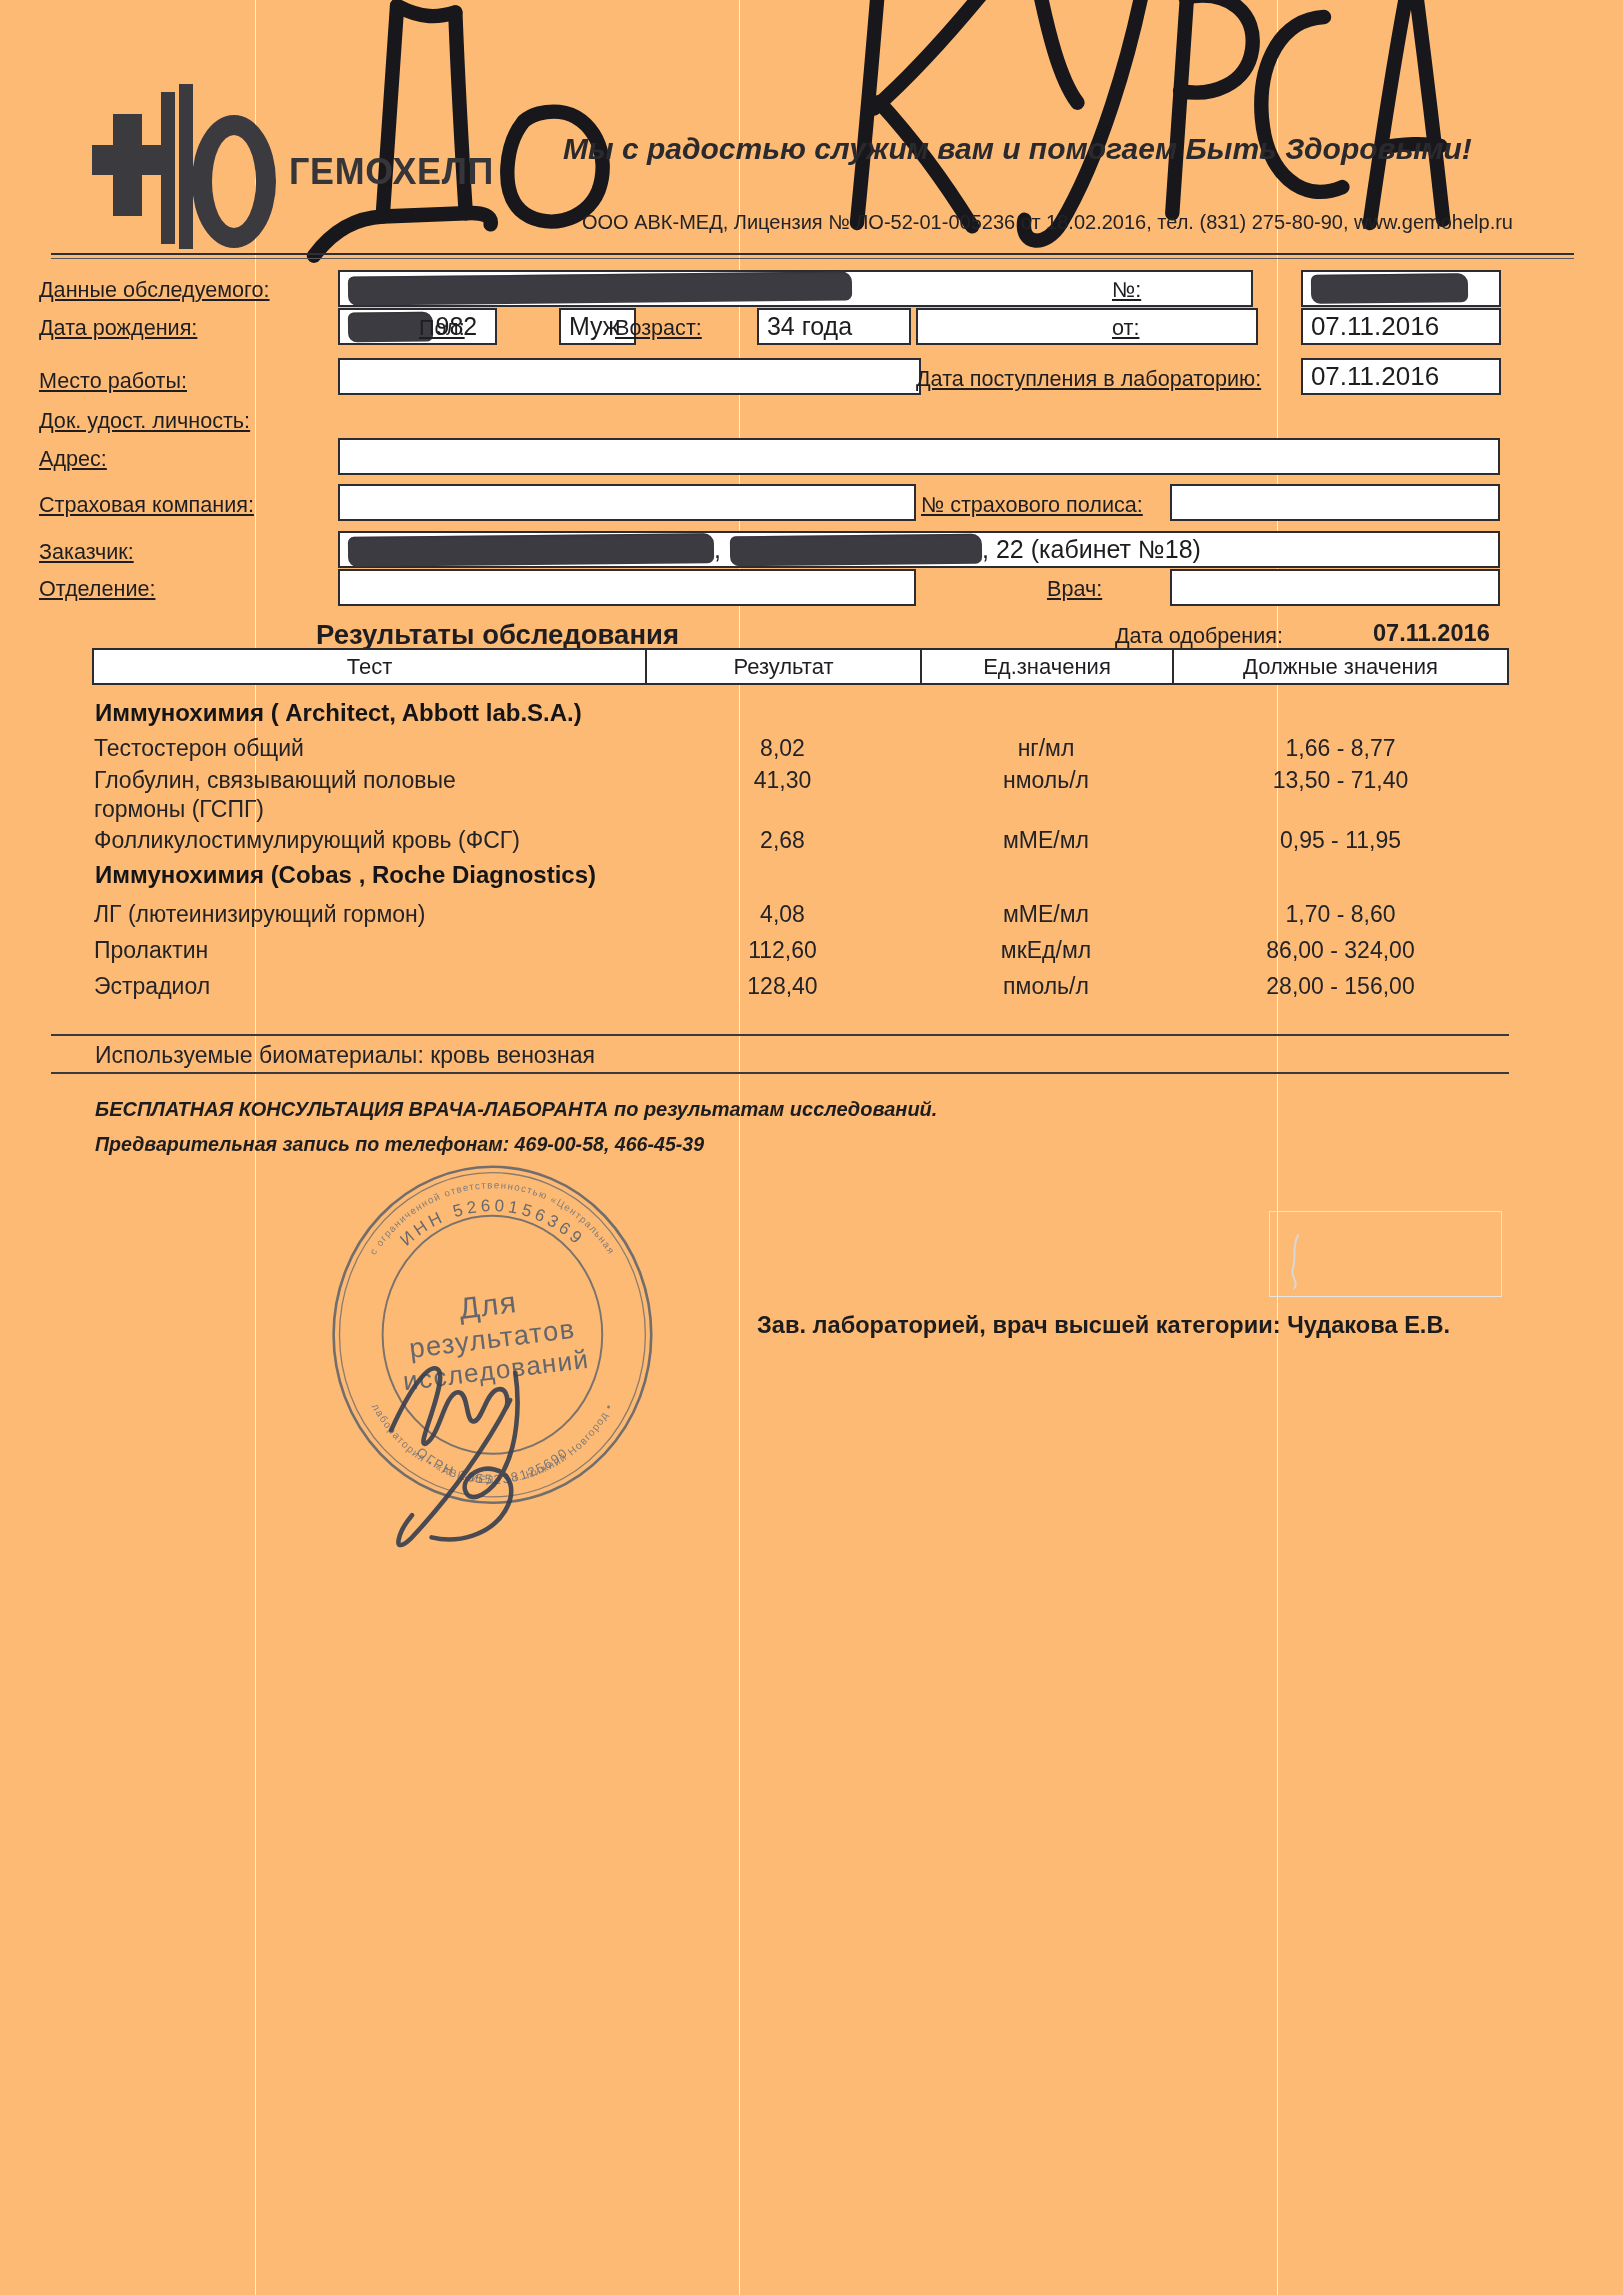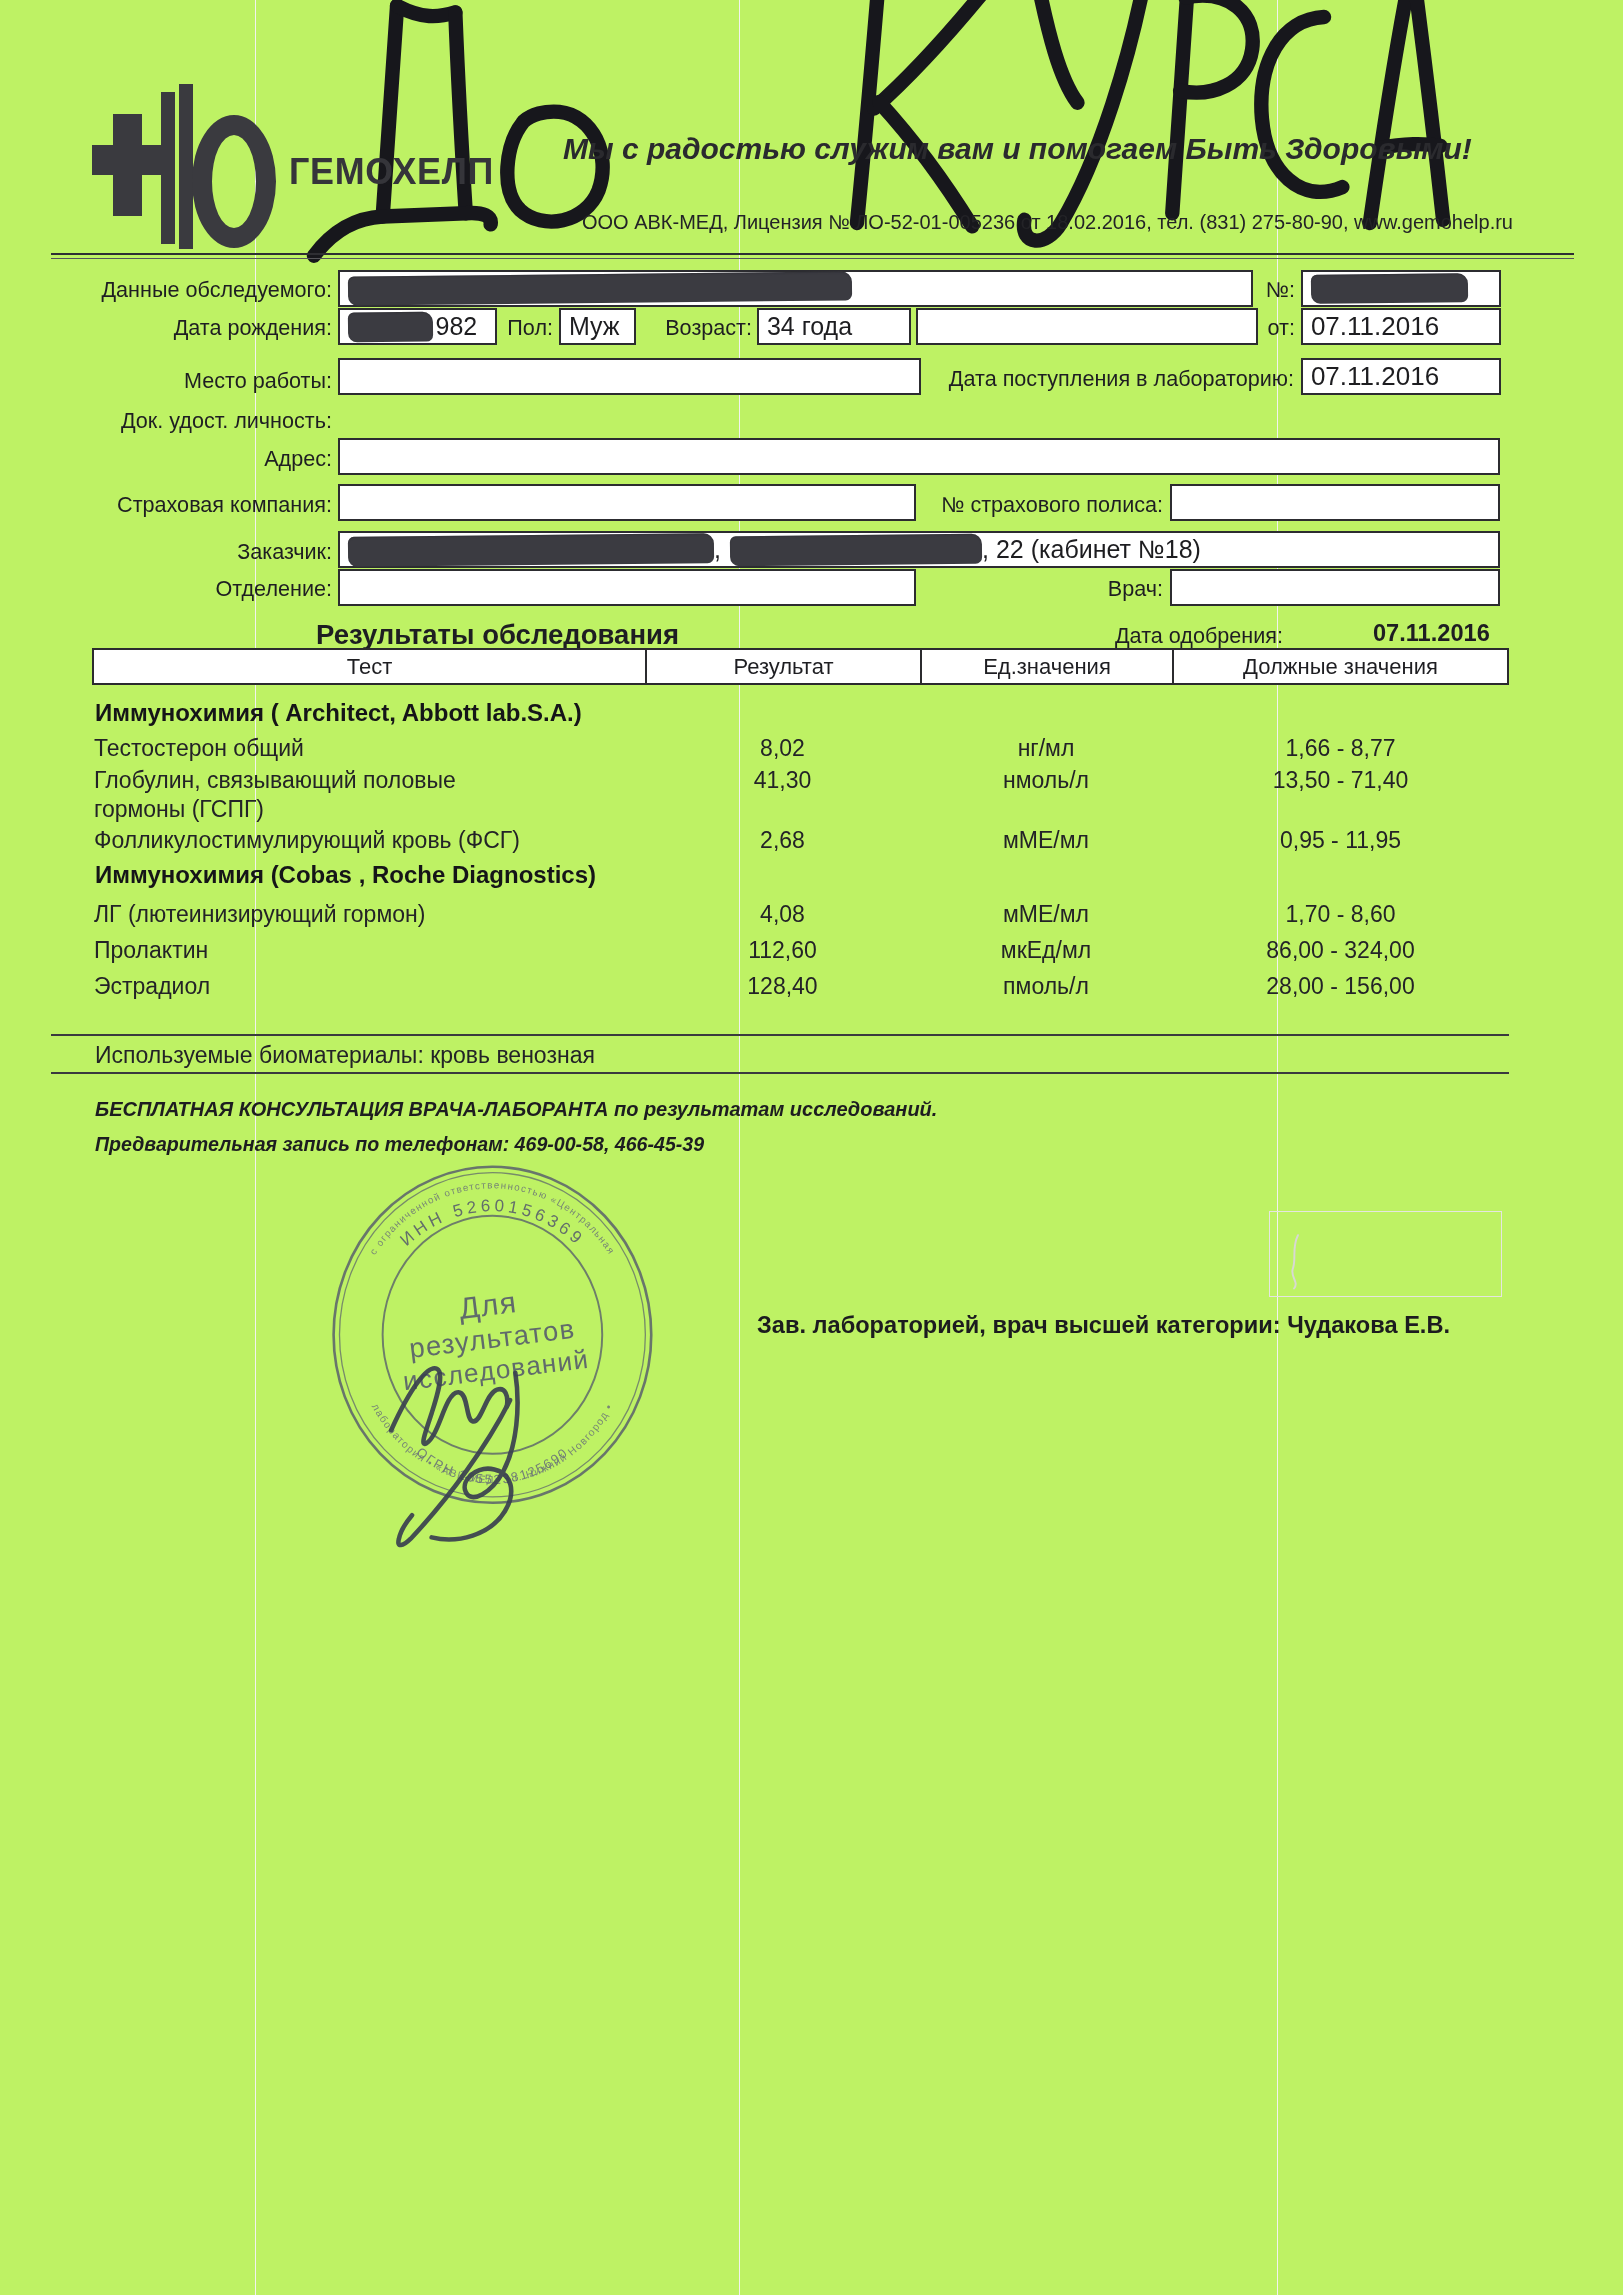"ГЕМОХЕЛП" .page { background: #bef264 -> #fdba74 }
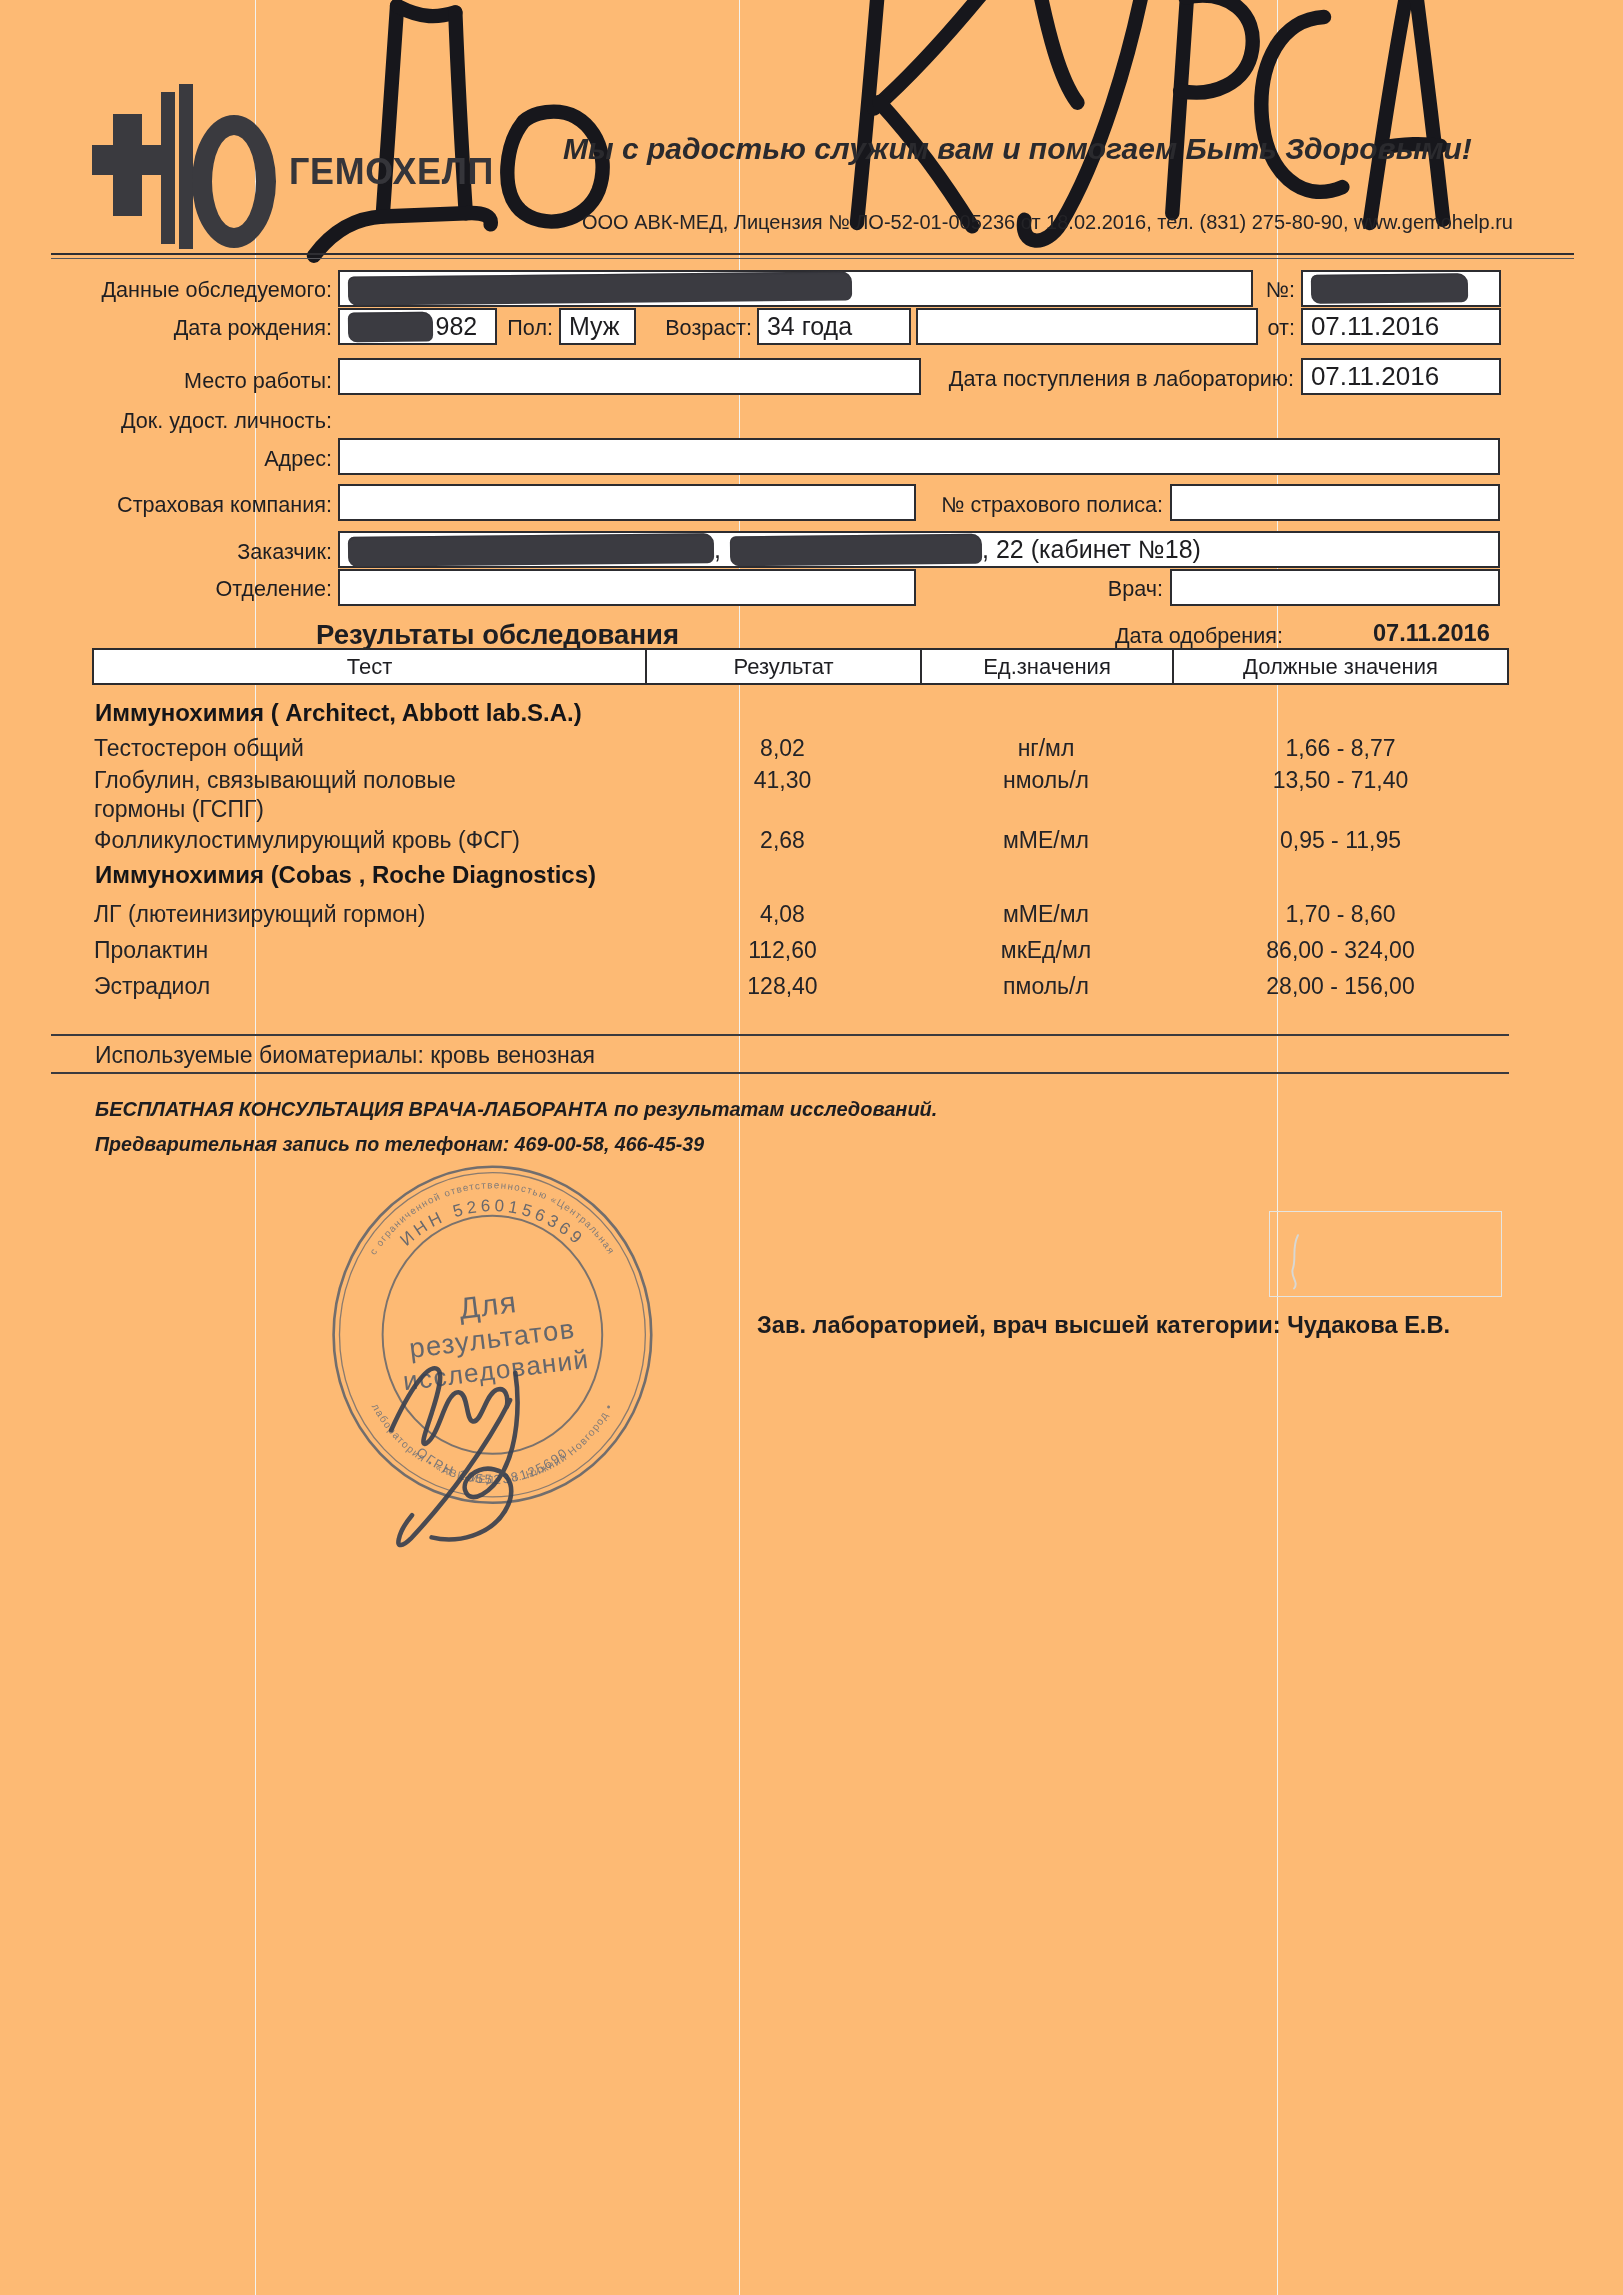"Данные обследуемого:" .flabel { text-align: right -> none; text-decoration: none -> underline }
